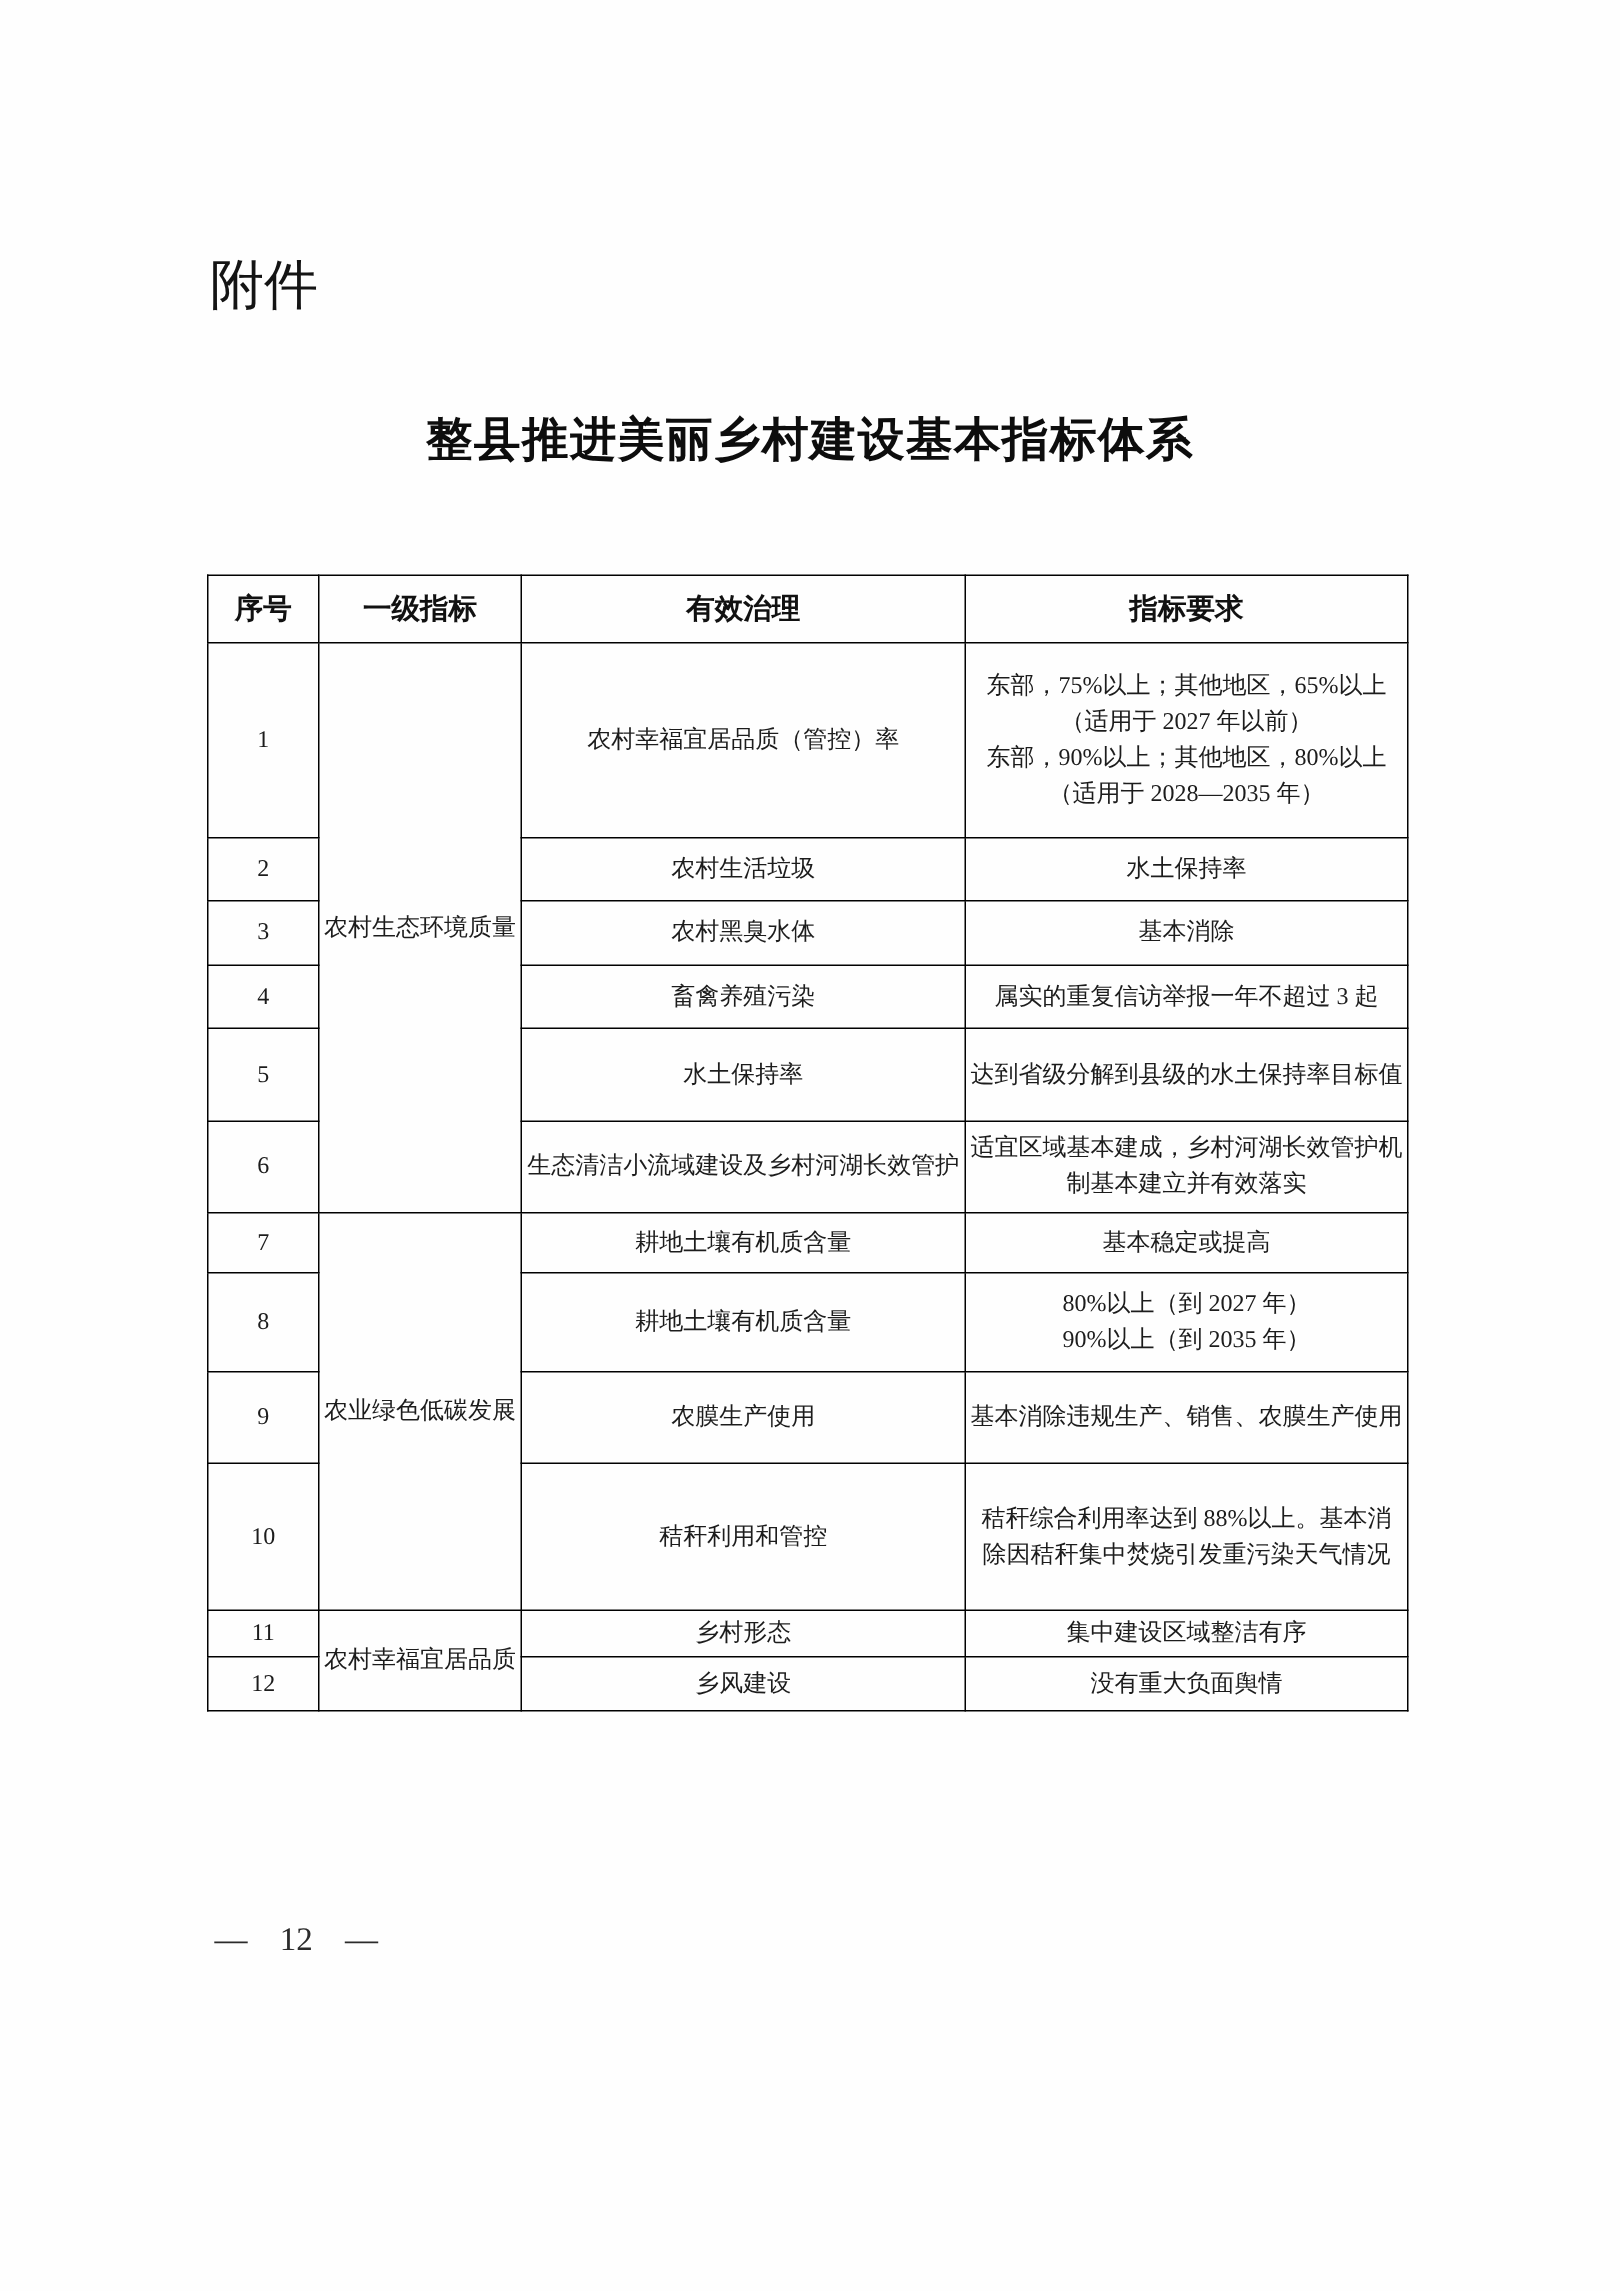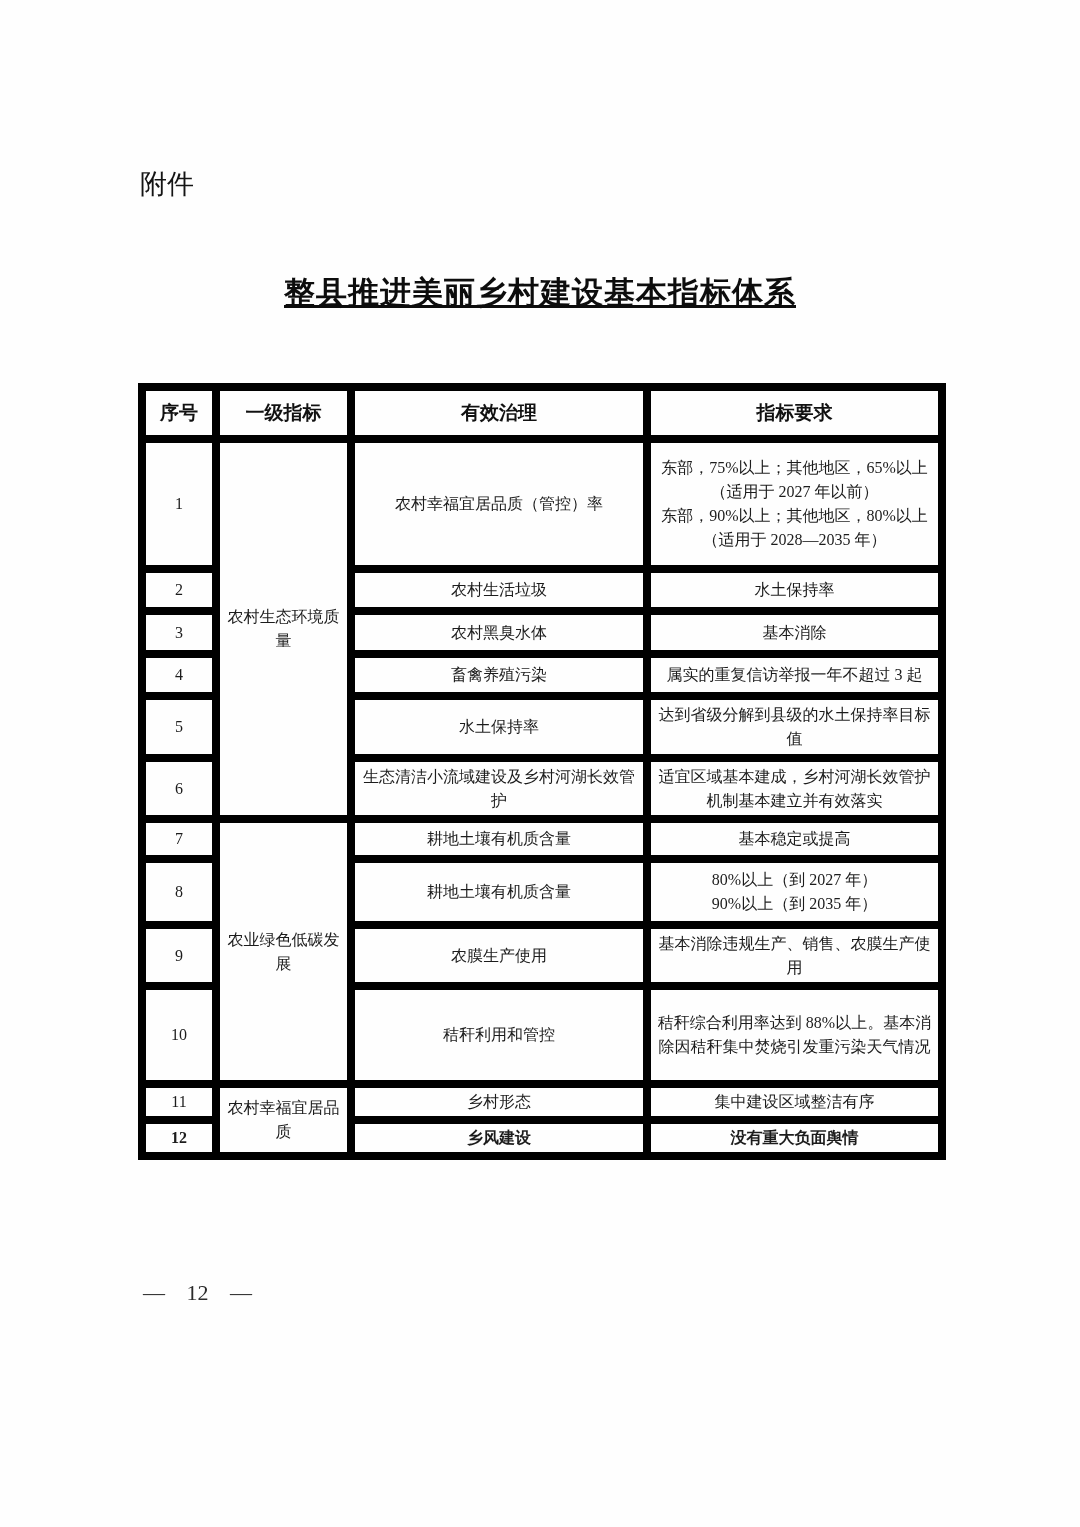"附件" .attachment-label { font-size: 27px -> 36px }
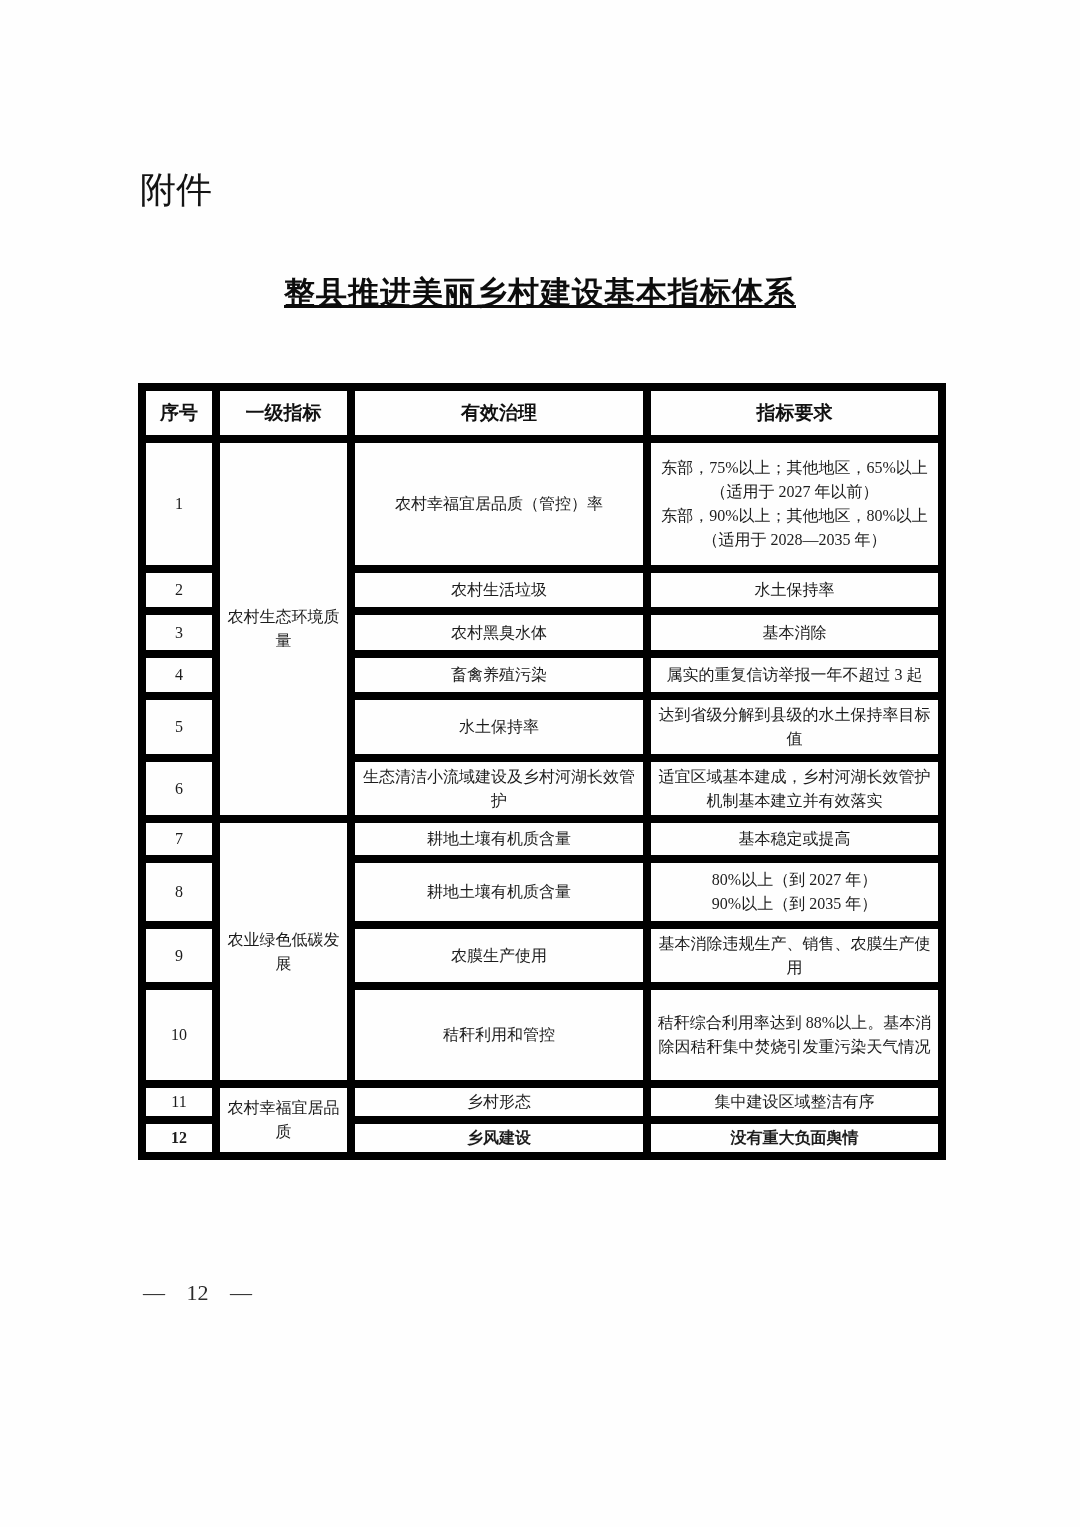"整县推进美丽乡村建设基本指标体系" .doc-title { text-decoration: underline -> none }
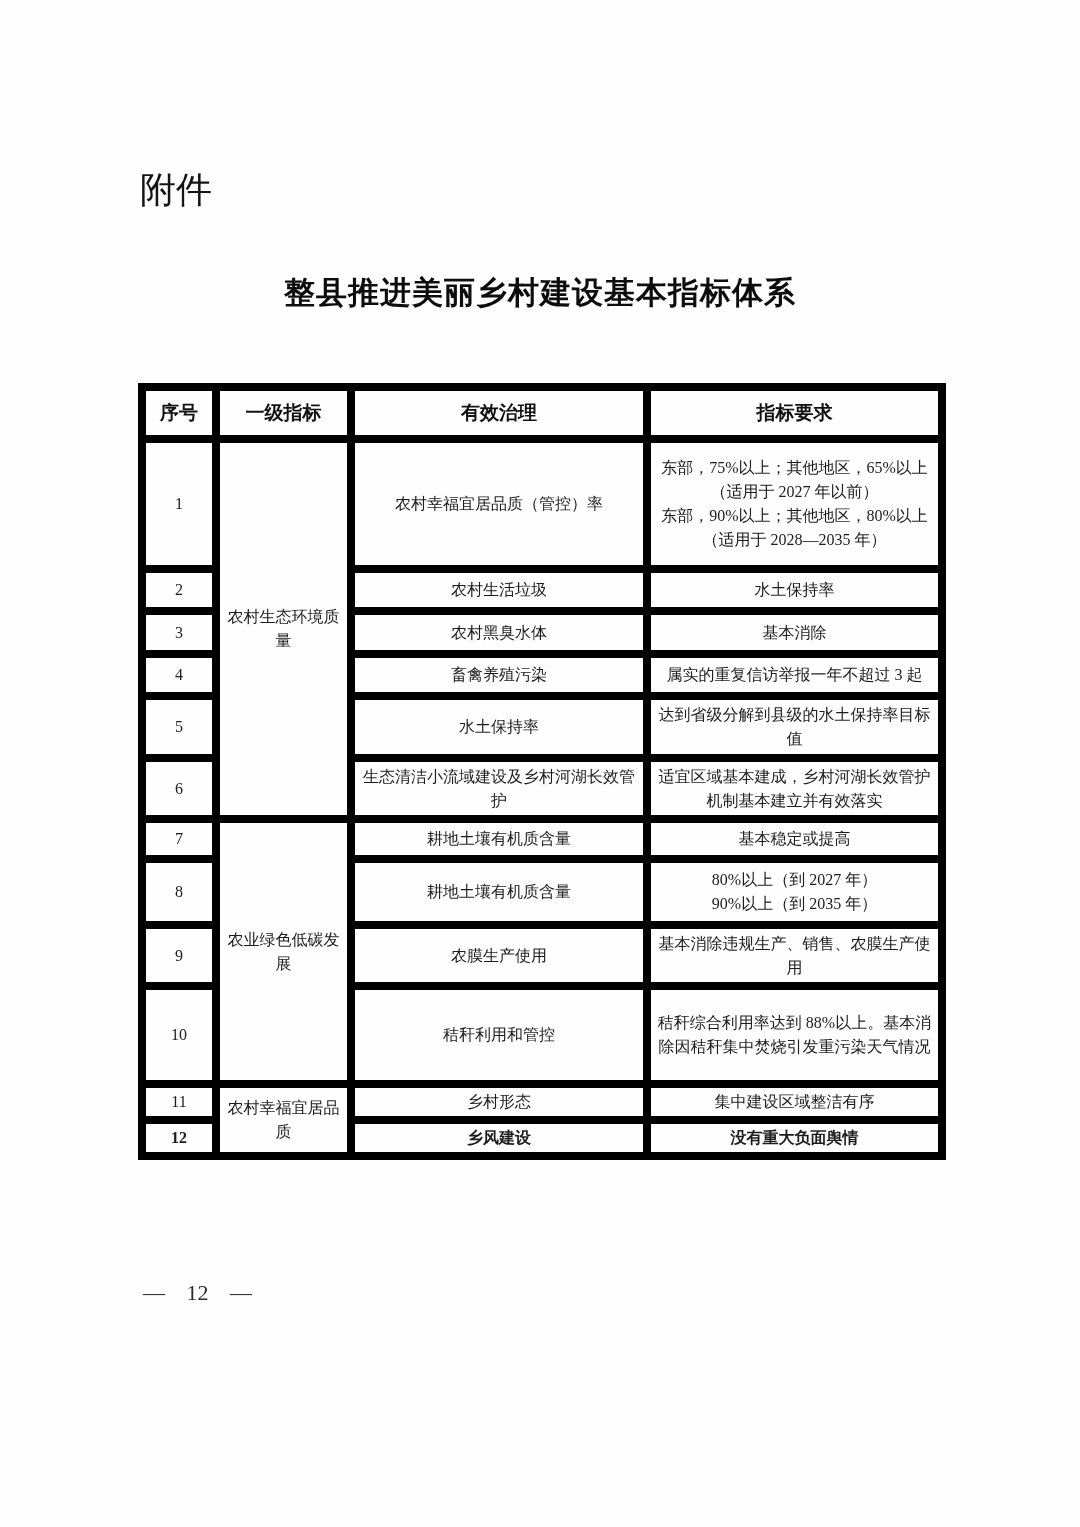"序号" .indicator-table th, .indicator-table td { border: 8px solid #000000 -> 1px solid #000000 }
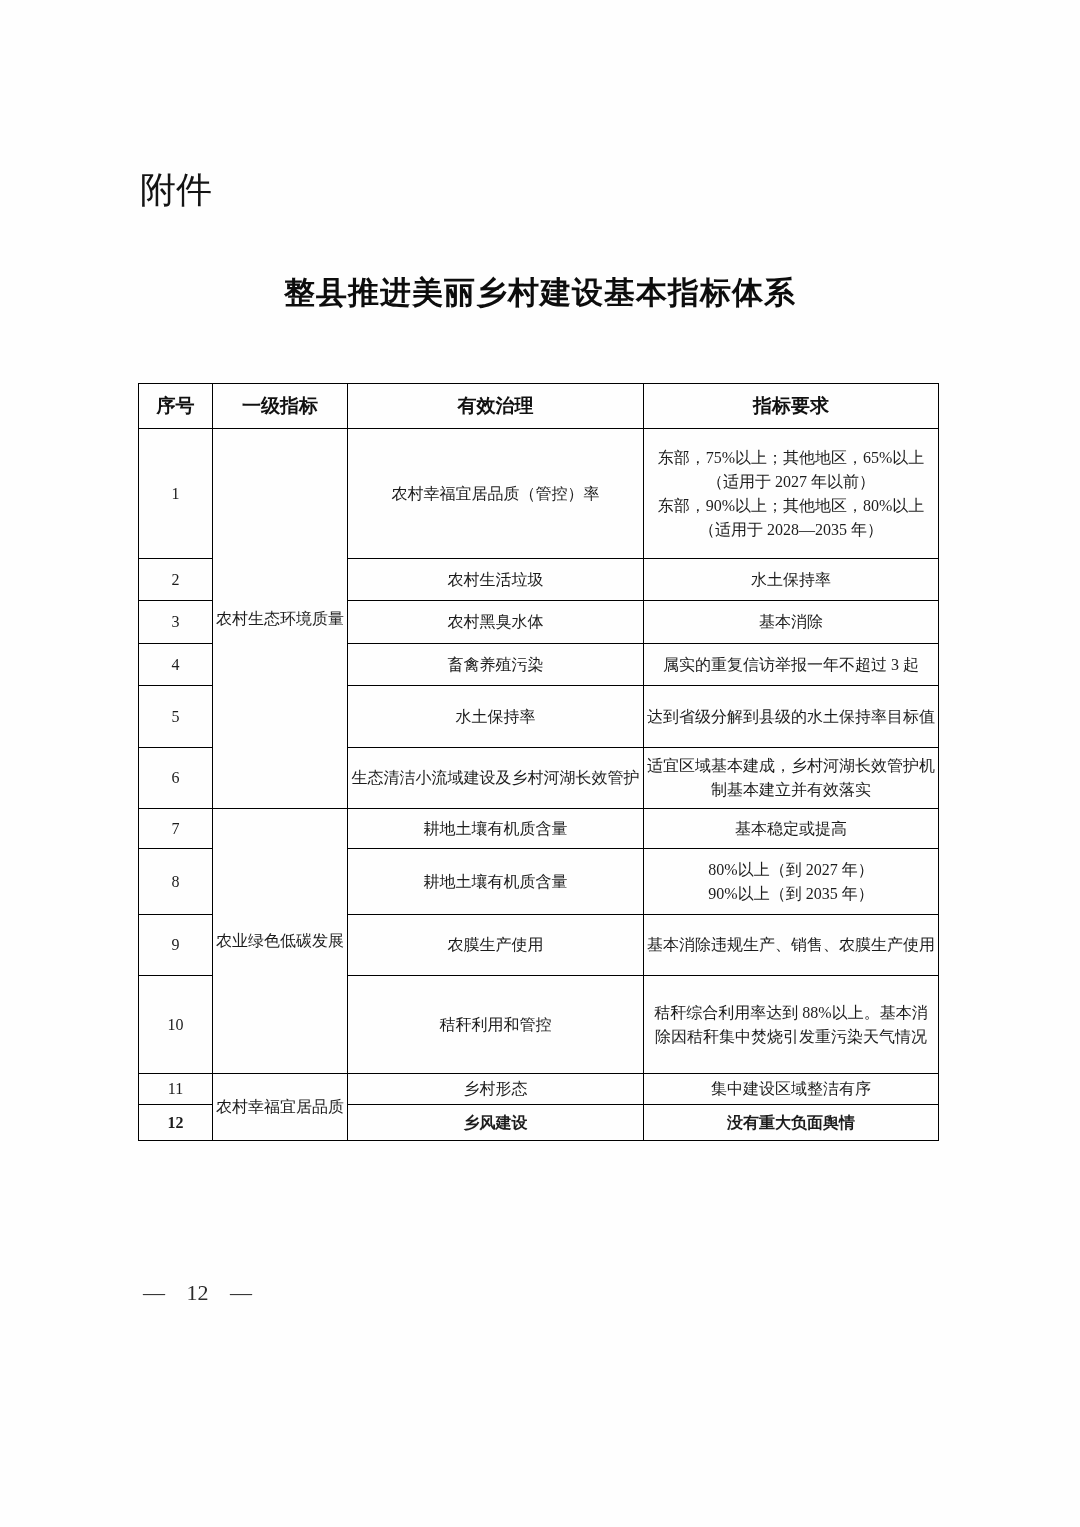"12" tr.rh12 { font-weight: bold -> none }
